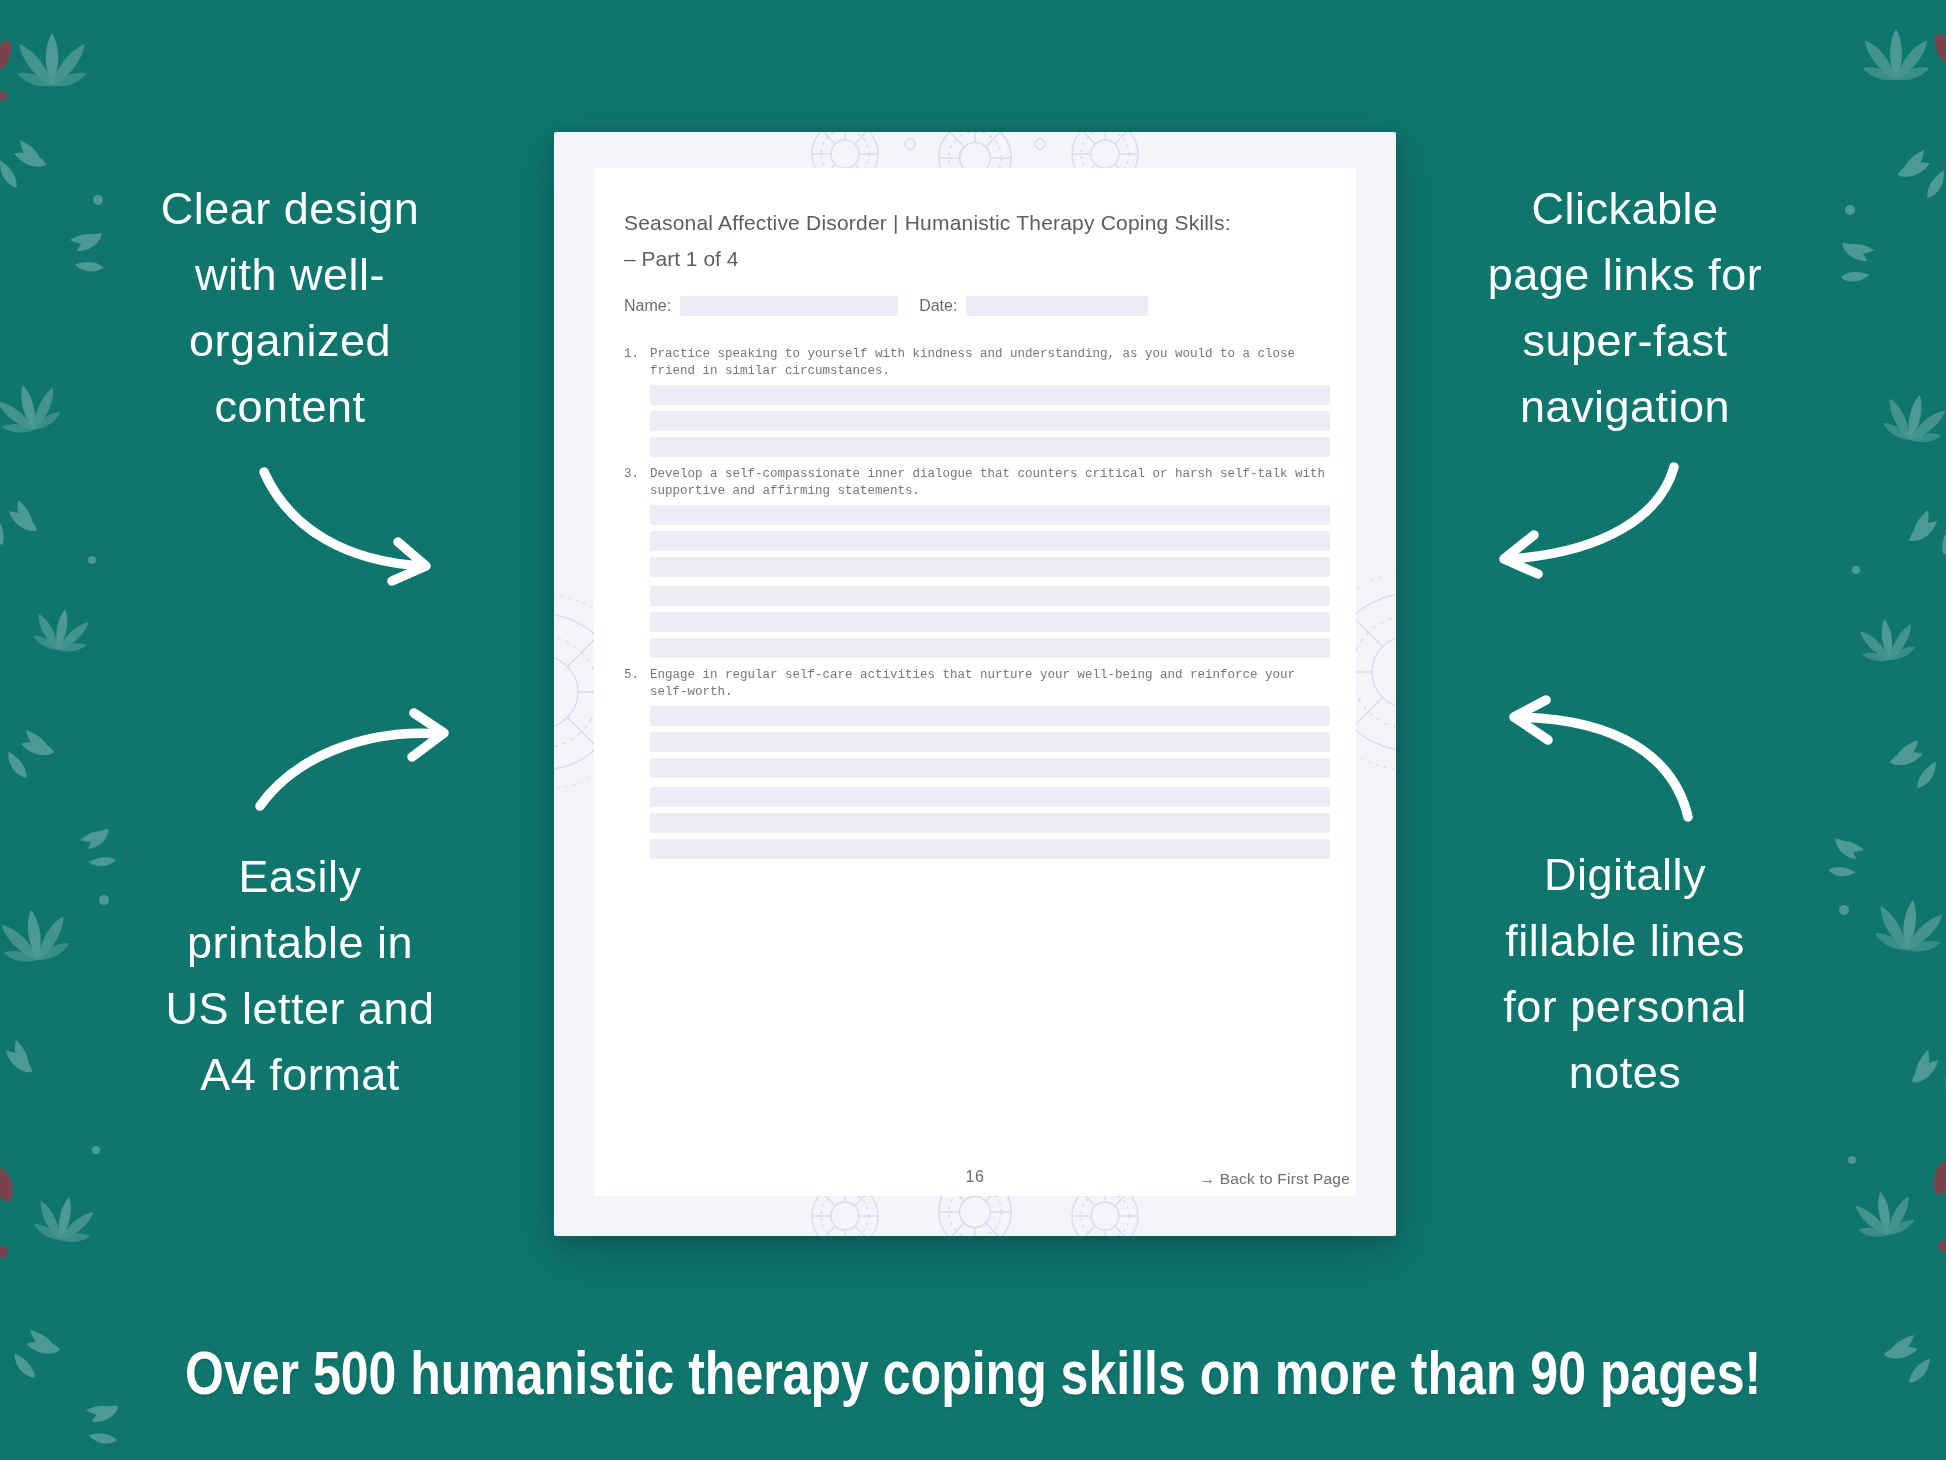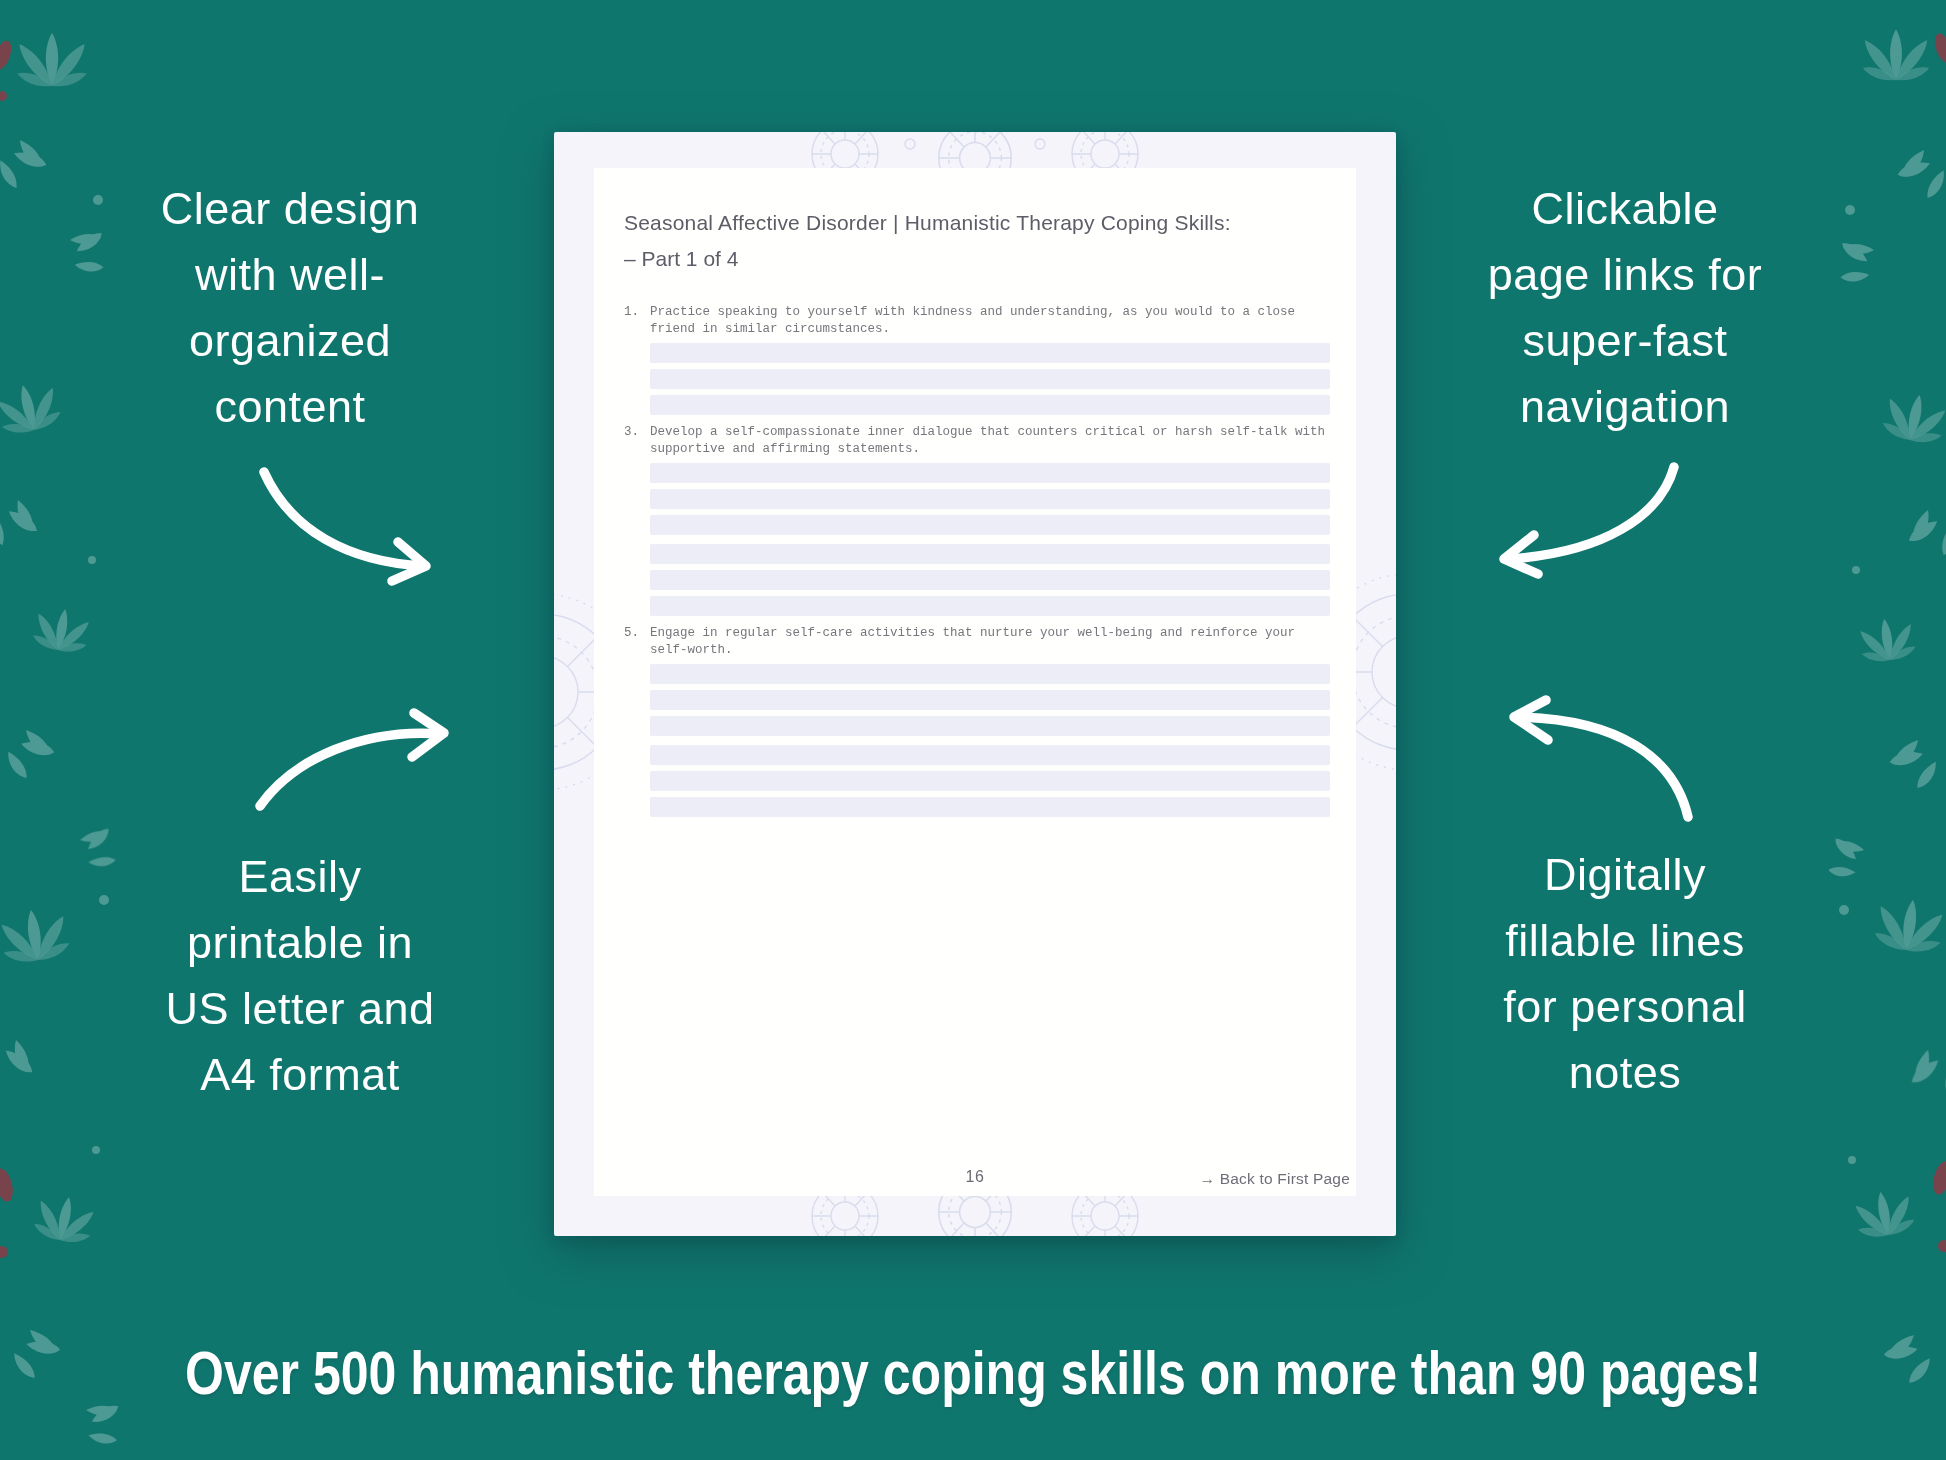"Name:" div.meta-row { html: none -> <div> <span>Name:</span> <span></span> <span>Date:</span> <span></span> </div> }
